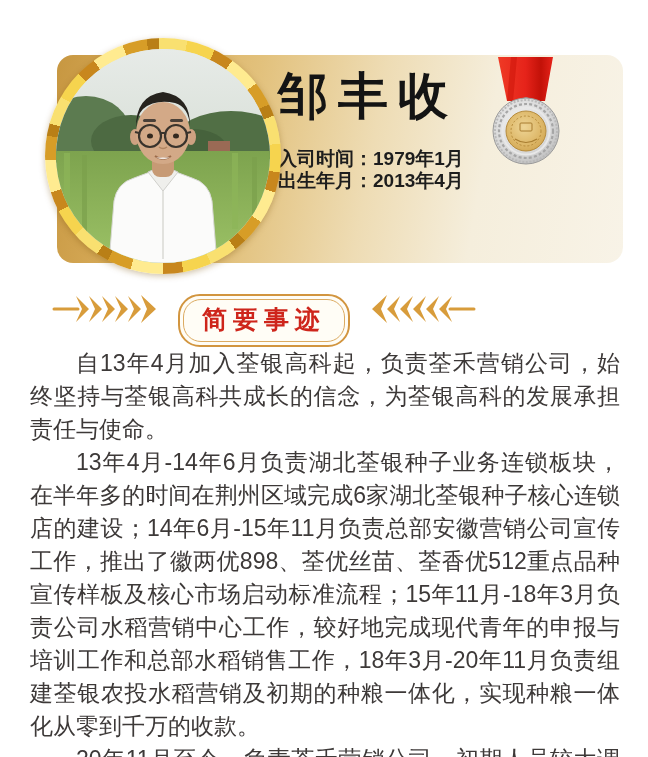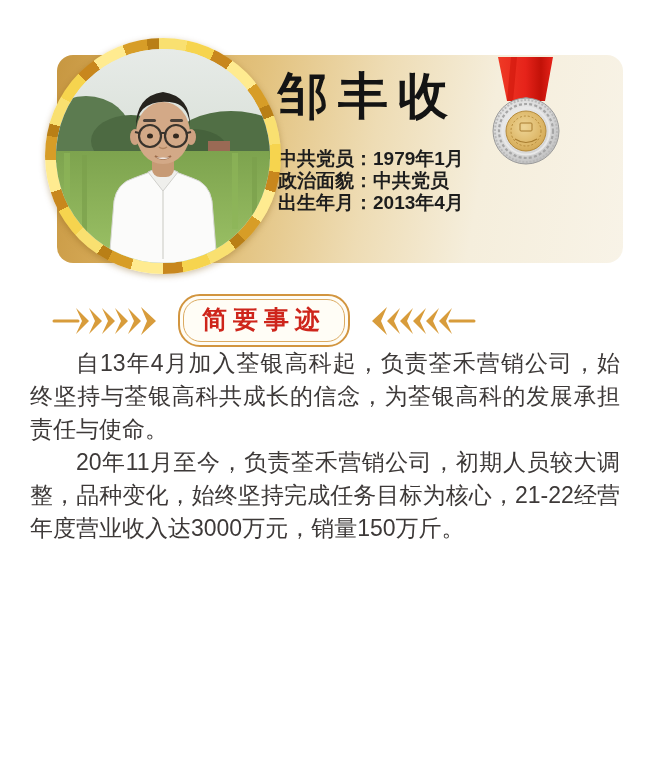"中共党员：1979年1月" div.info-line { text: 中共党员 -> 入司时间 }
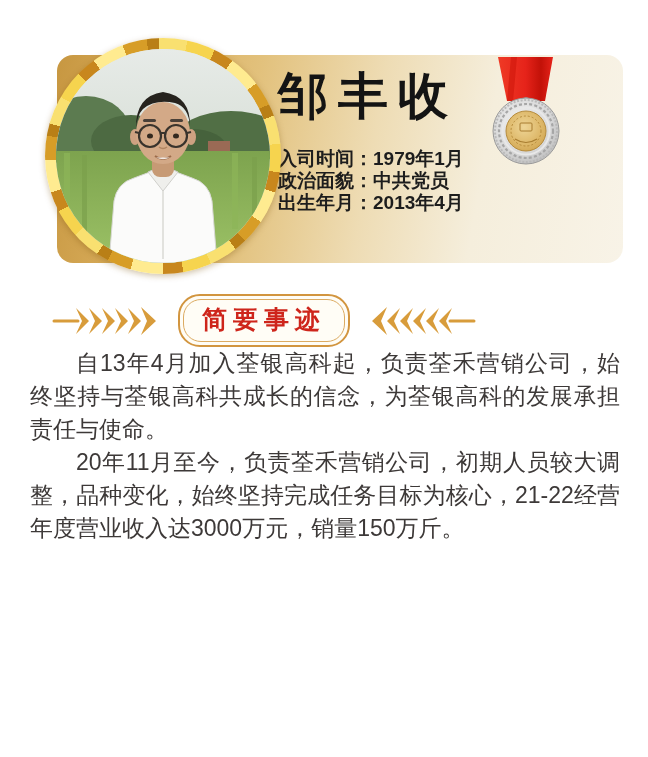"政治面貌：中共党员" div.info-line { html: <div>政治面貌：中共党员</div> -> none }
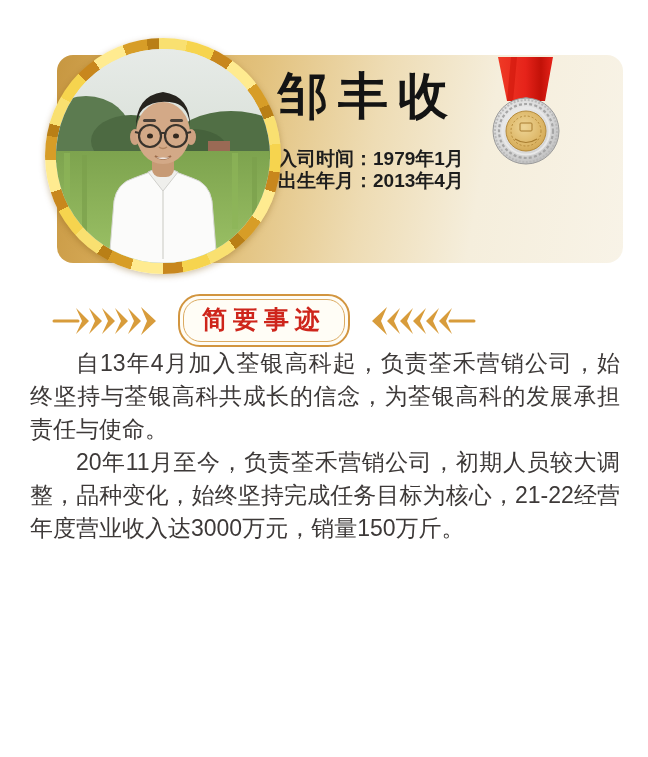"简要事迹" .section-header { align-items: center -> flex-start }
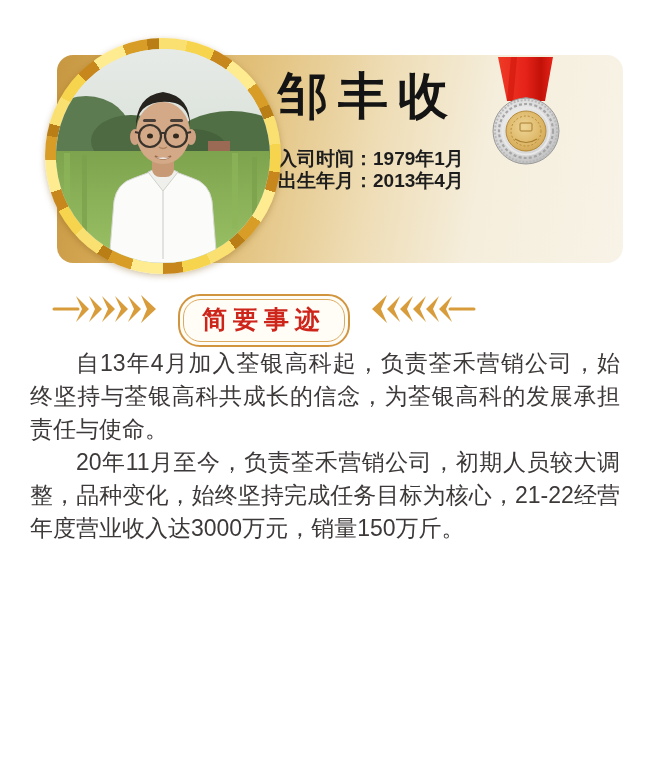"13年4月-14年6月负责湖北荃银种子业务连锁板块，在半年多的时间在荆州区域完成" p { html: none -> <p>13年4月-14年6月负责湖北荃银种子业务连锁板块，在半年多的时间在荆州区域完成6家湖北荃银种子核心连锁店的建设；14年6月-15年11月负责总部安徽营销公司宣传工作，推出了徽两优898、荃优丝苗、荃香优512重点品种宣传样板及核心市场启动标准流程；15年11月-18年3月负责公司水稻营销中心工作，较好地完成现代青年的申报与培训工作和总部水稻销售工作，18年3月-20年11月负责组建荃银农投水稻营销及初期的种粮一体化，实现种粮一体化从零到千万的收款。</p> }
